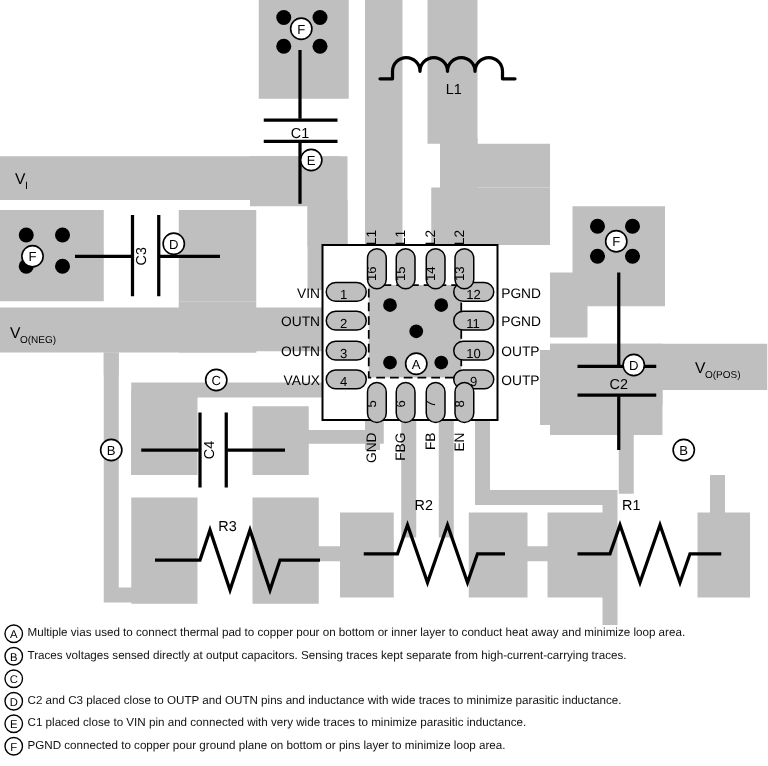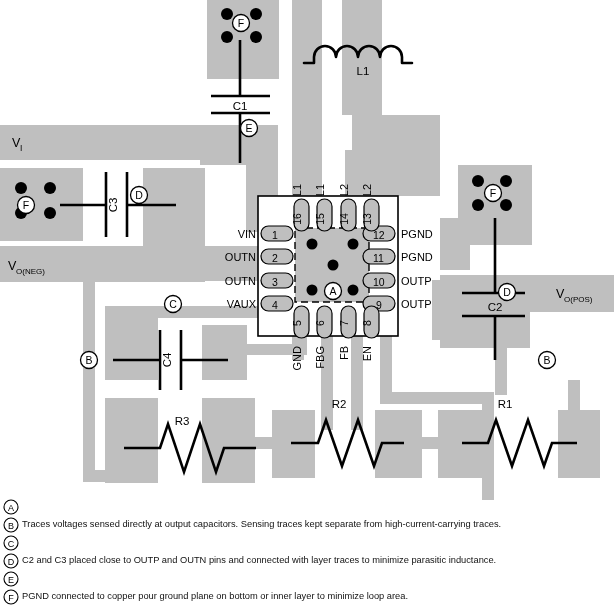"Multiple vias used to connect" div.legend-text { html: none -> <div>Multiple vias used to connect thermal pad to copper pour on bottom or inner layer to conduct heat away and minimize loop area.</div> }
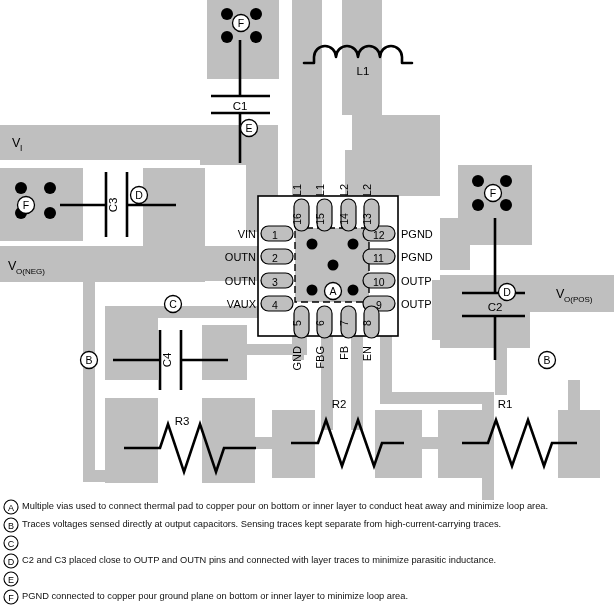"C2 and C3 placed close" div.legend-text { text: connected with layer -> inductance with wide }
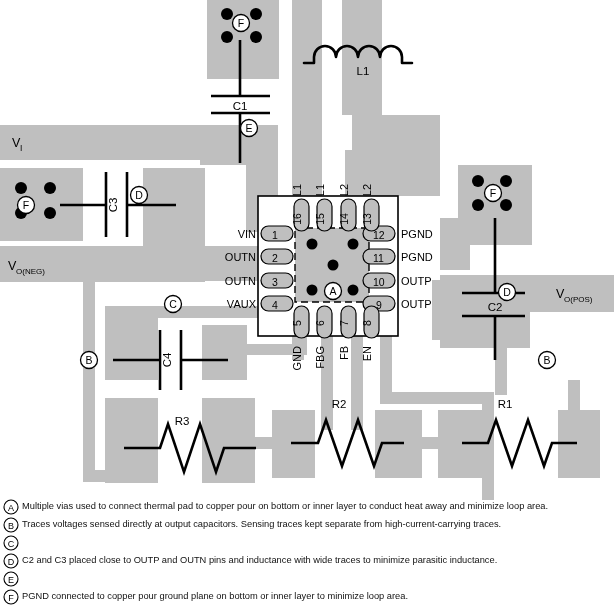"C1 placed close to VIN" div.legend-text { html: none -> <div>C1 placed close to VIN pin and connected with very wide traces to minimize parasitic inductance.</div> }
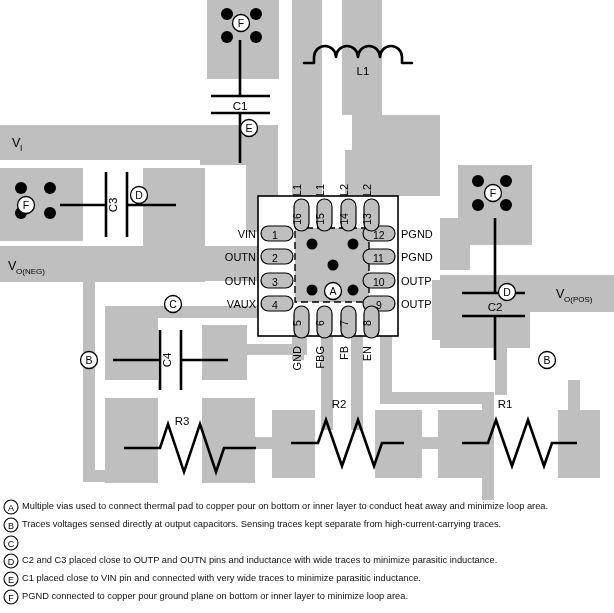"PGND connected to copper pour" div.legend-text { text: inner -> pins }
